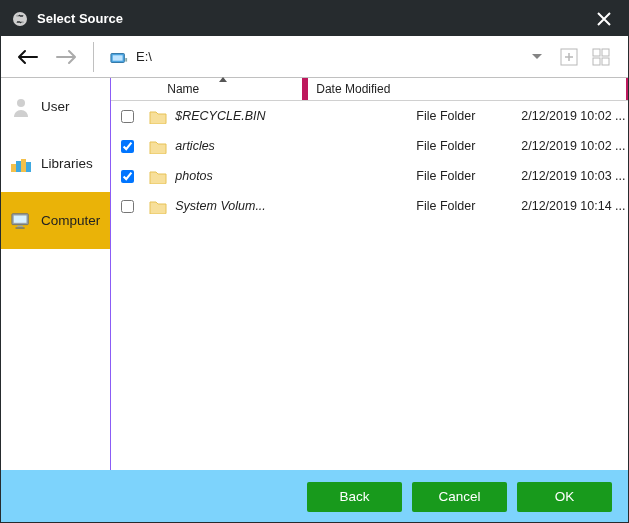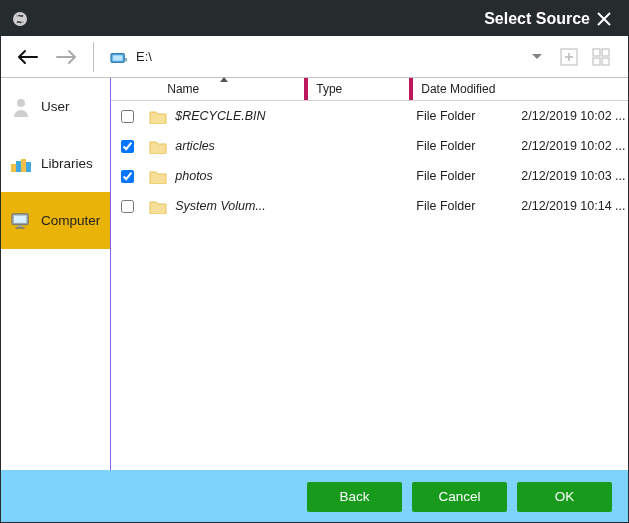"Select Source" .titlebar .title { font-size: 16px -> 13px; text-align: right -> none }
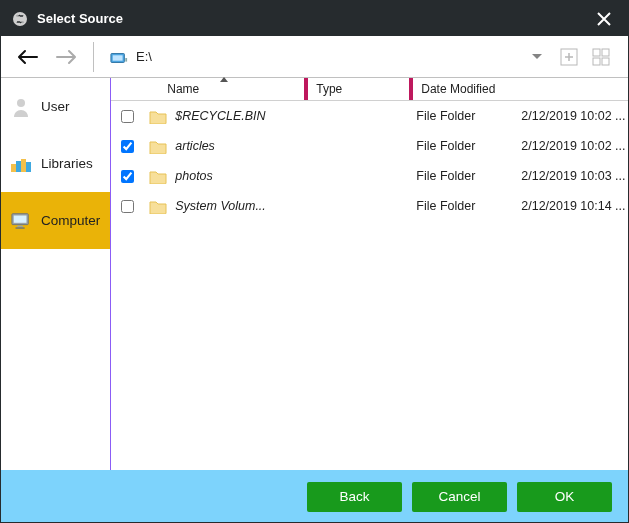"Name" .hcell { border-right: 4px solid #be185d -> 6px solid #be185d }
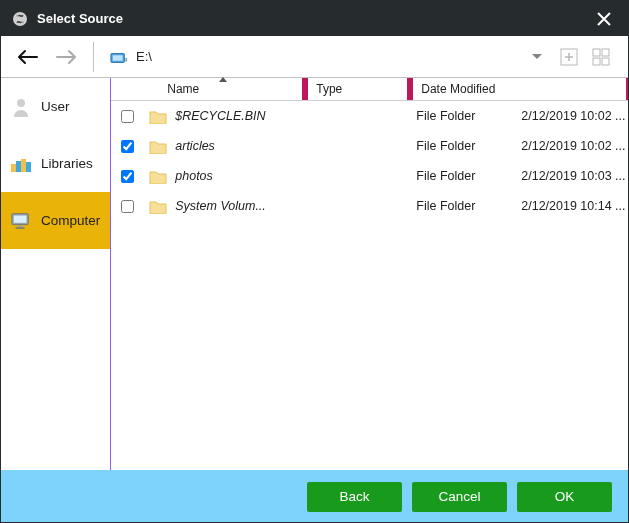"Type" div.hcell { html: <div> <span>Type</span> </div> -> none }
